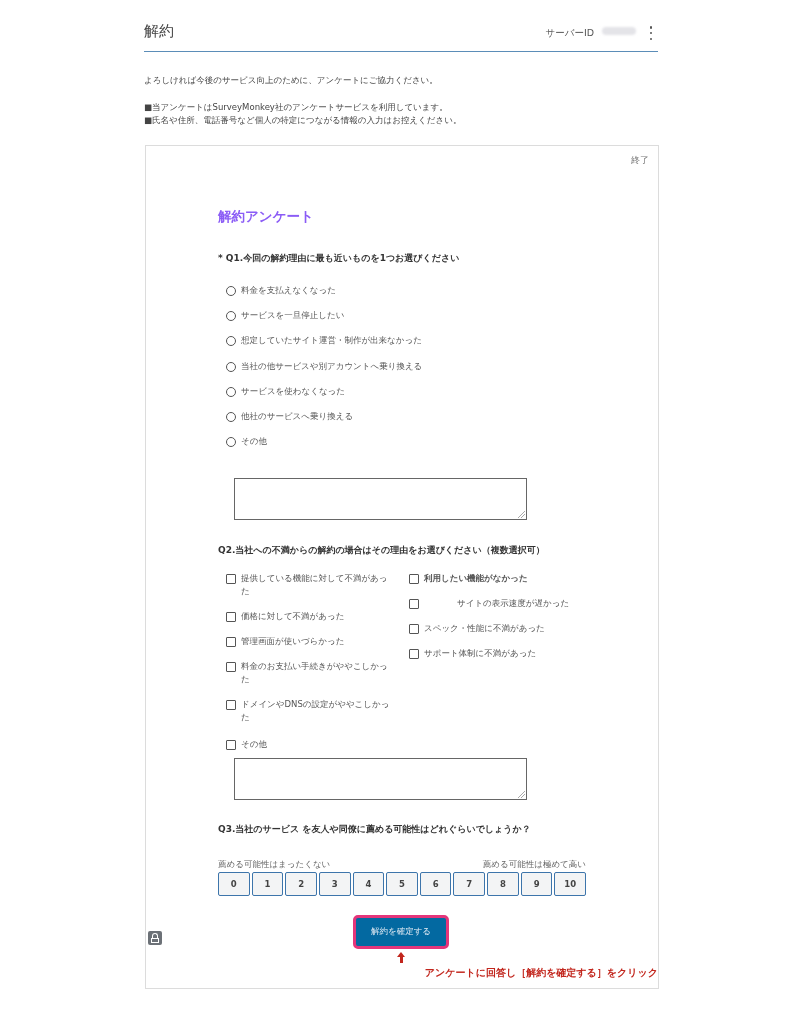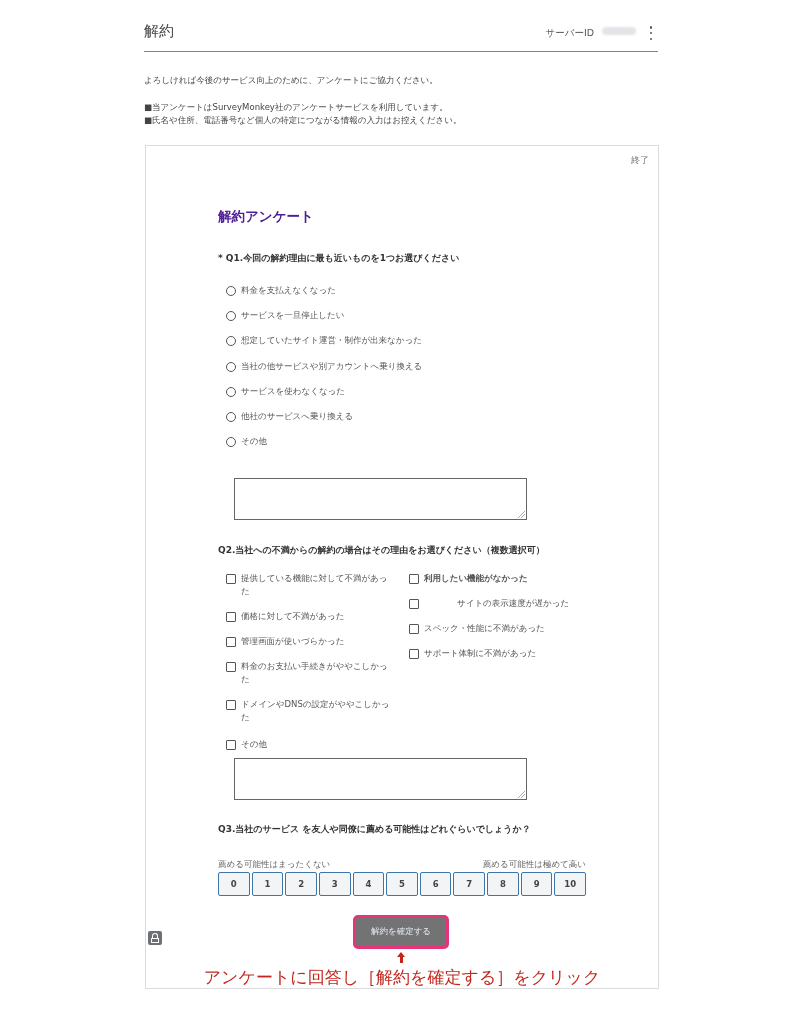"解約アンケート" .survey-title { color: #4c1d95 -> #8b5cf6 }
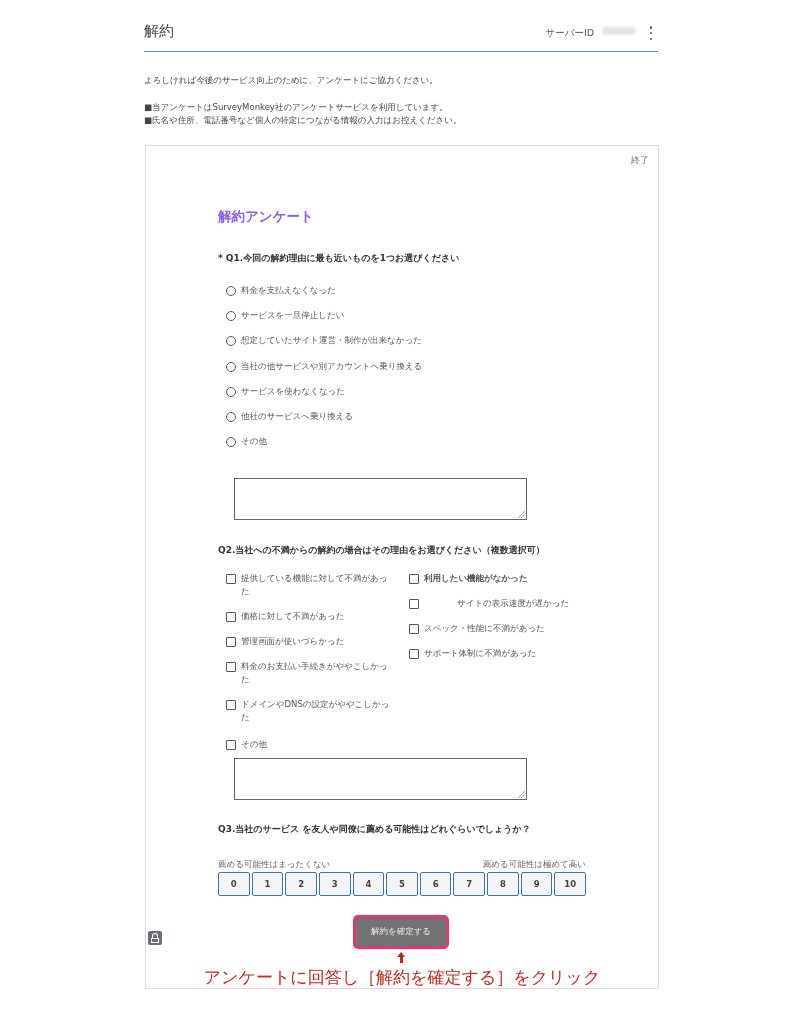"解約を確定する" .confirm-btn { background: #737373 -> #0369a1 }
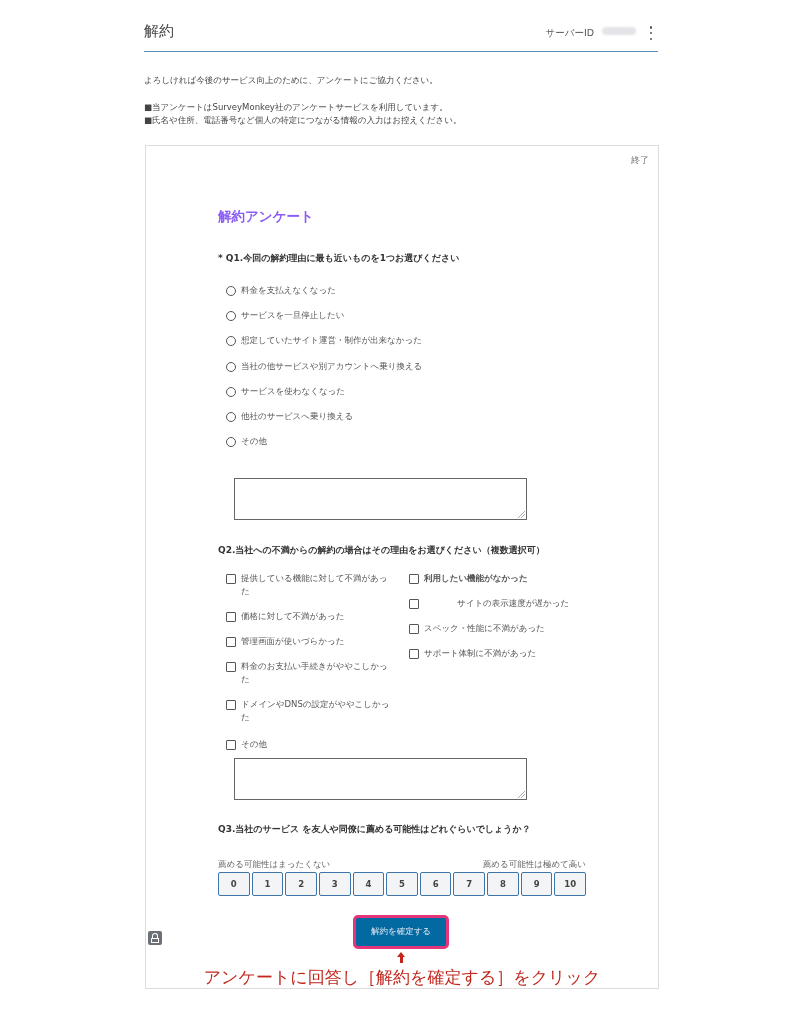"アンケートに回答し［解約を確定する］をクリック" .annotation { font-size: 17px -> 10px; font-weight: normal -> bold; text-align: center -> right }
